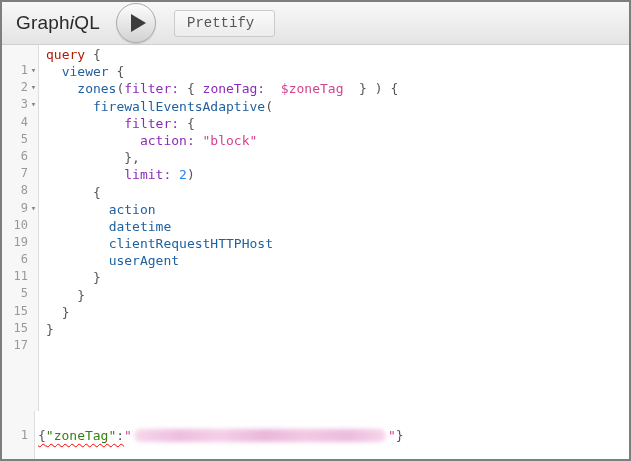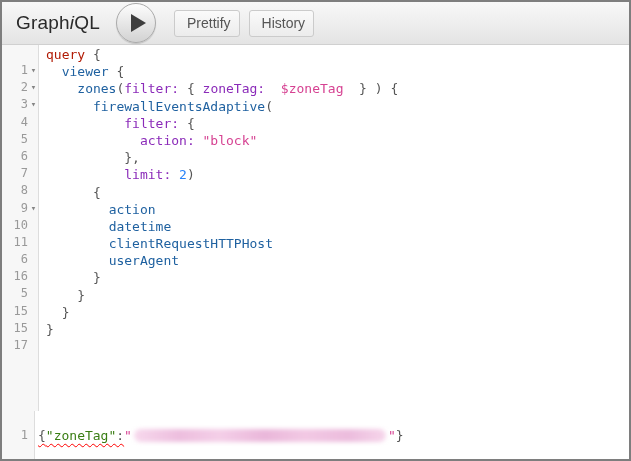"Prettify" .toolbar-btn { font-family: Liberation Sans, sans-serif -> Liberation Mono, monospace; padding: 4px 8px 5px 12px -> 4px 20px 5px 12px }
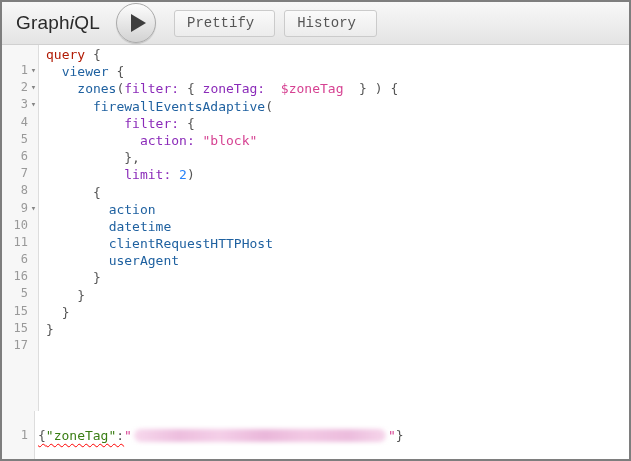"History" button.toolbar-btn { html: <button>History</button> -> none }
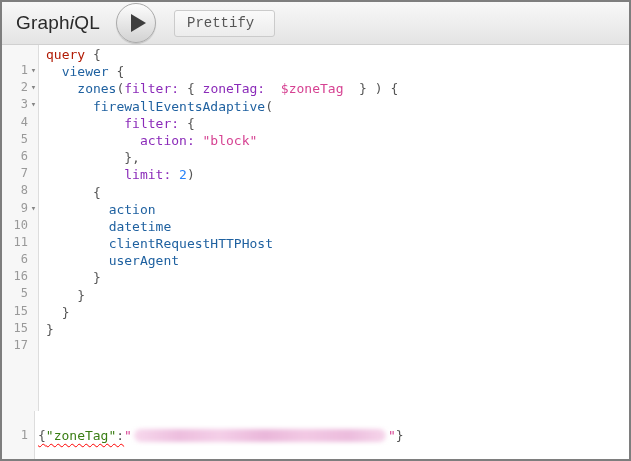"11" span.line-number { text: 11 -> 19 }
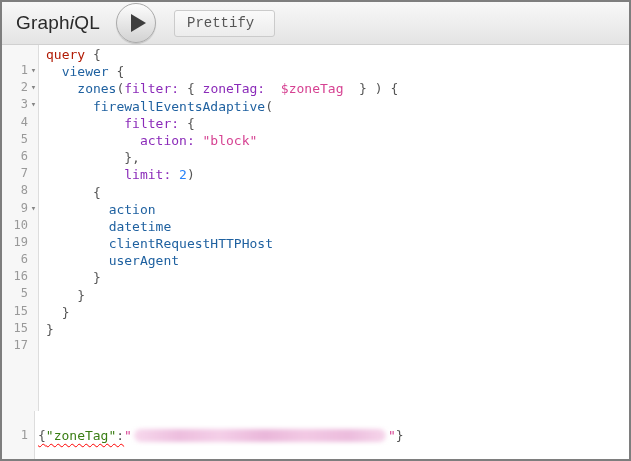"16" span.line-number { text: 16 -> 11 }
